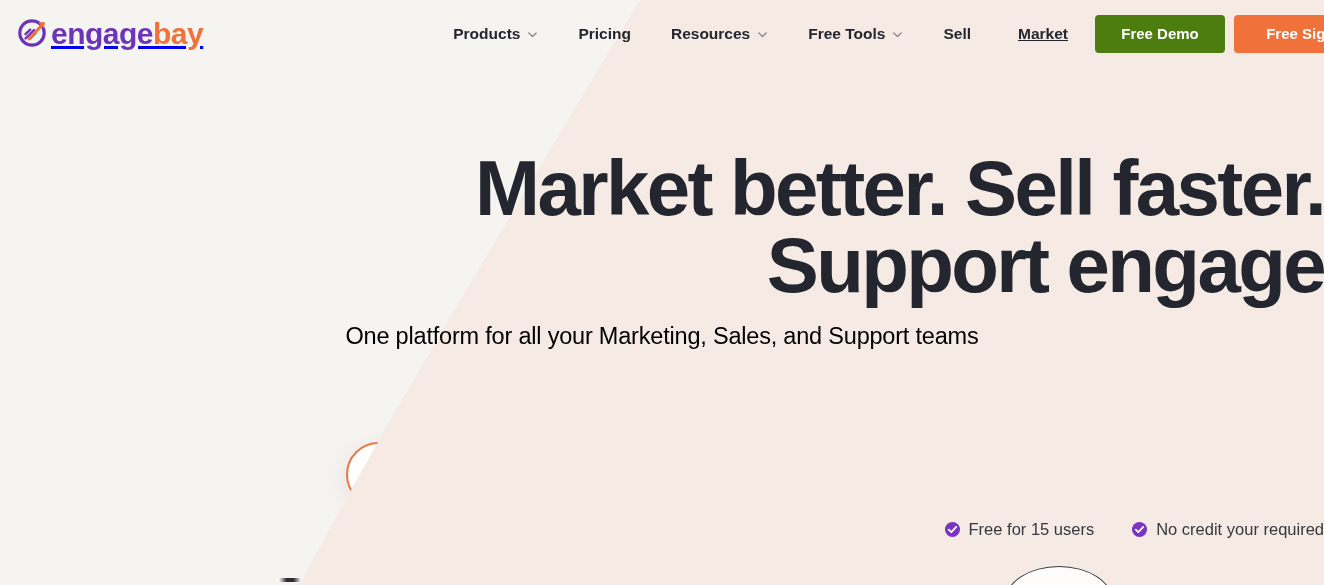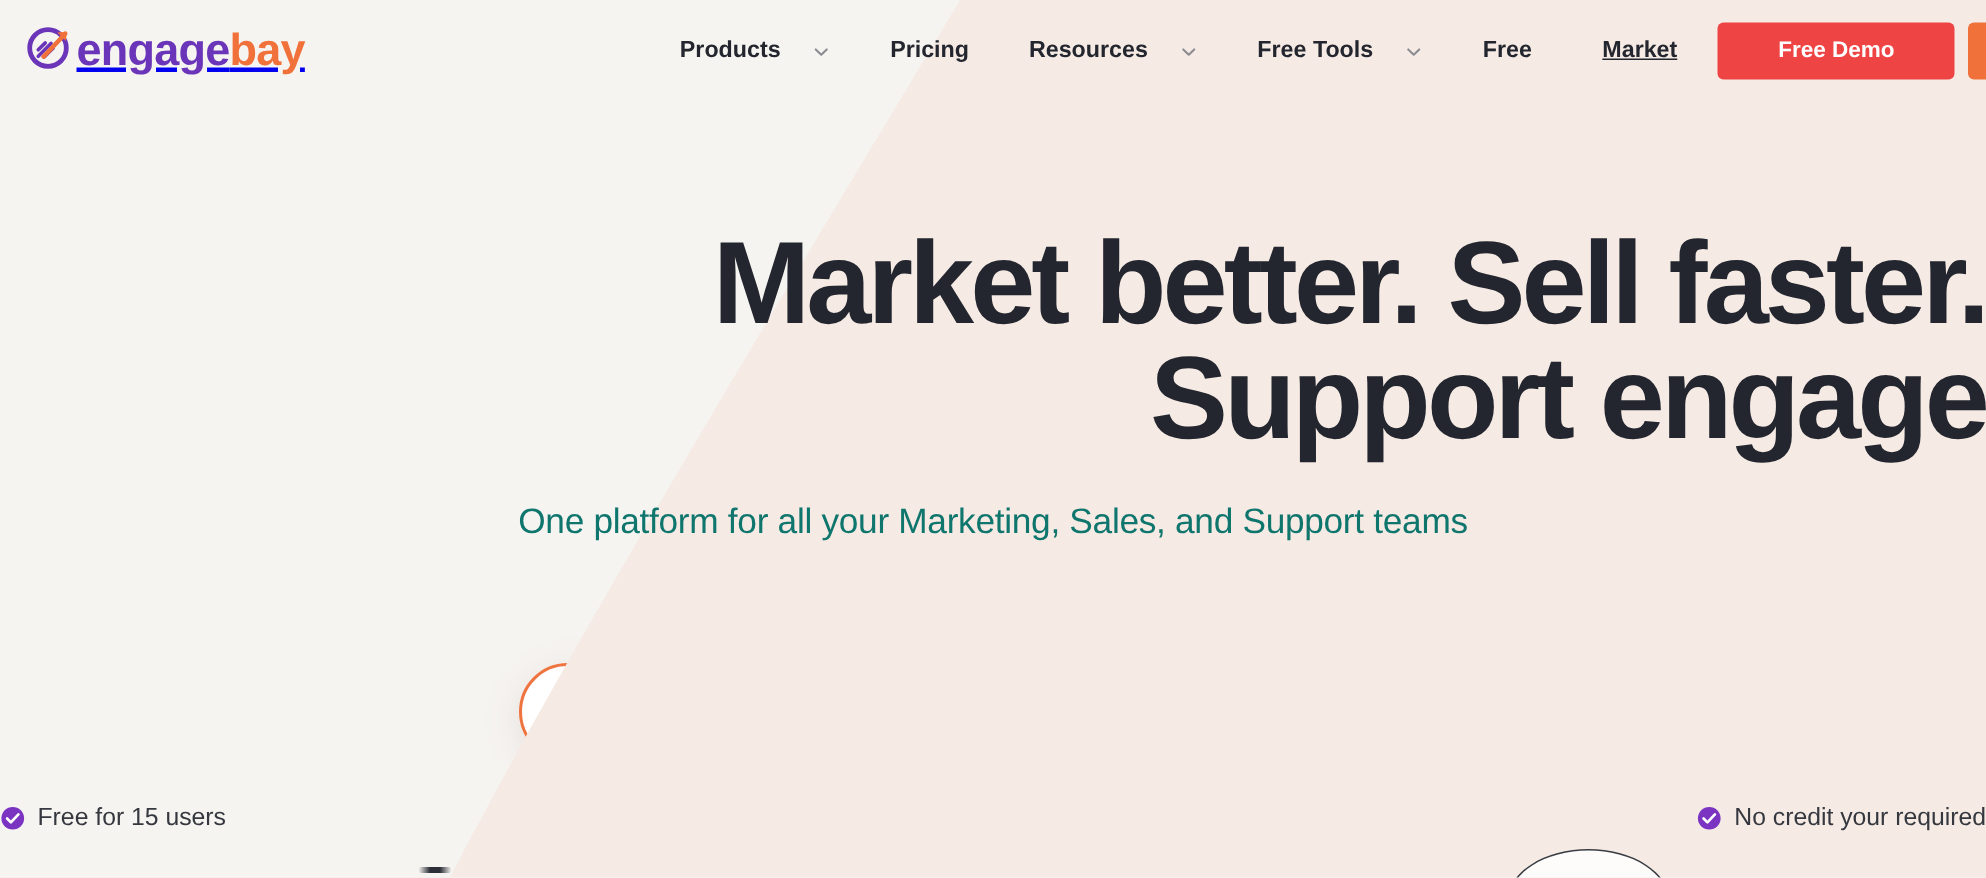"Products" .nav-item { gap: 22px -> 7px }
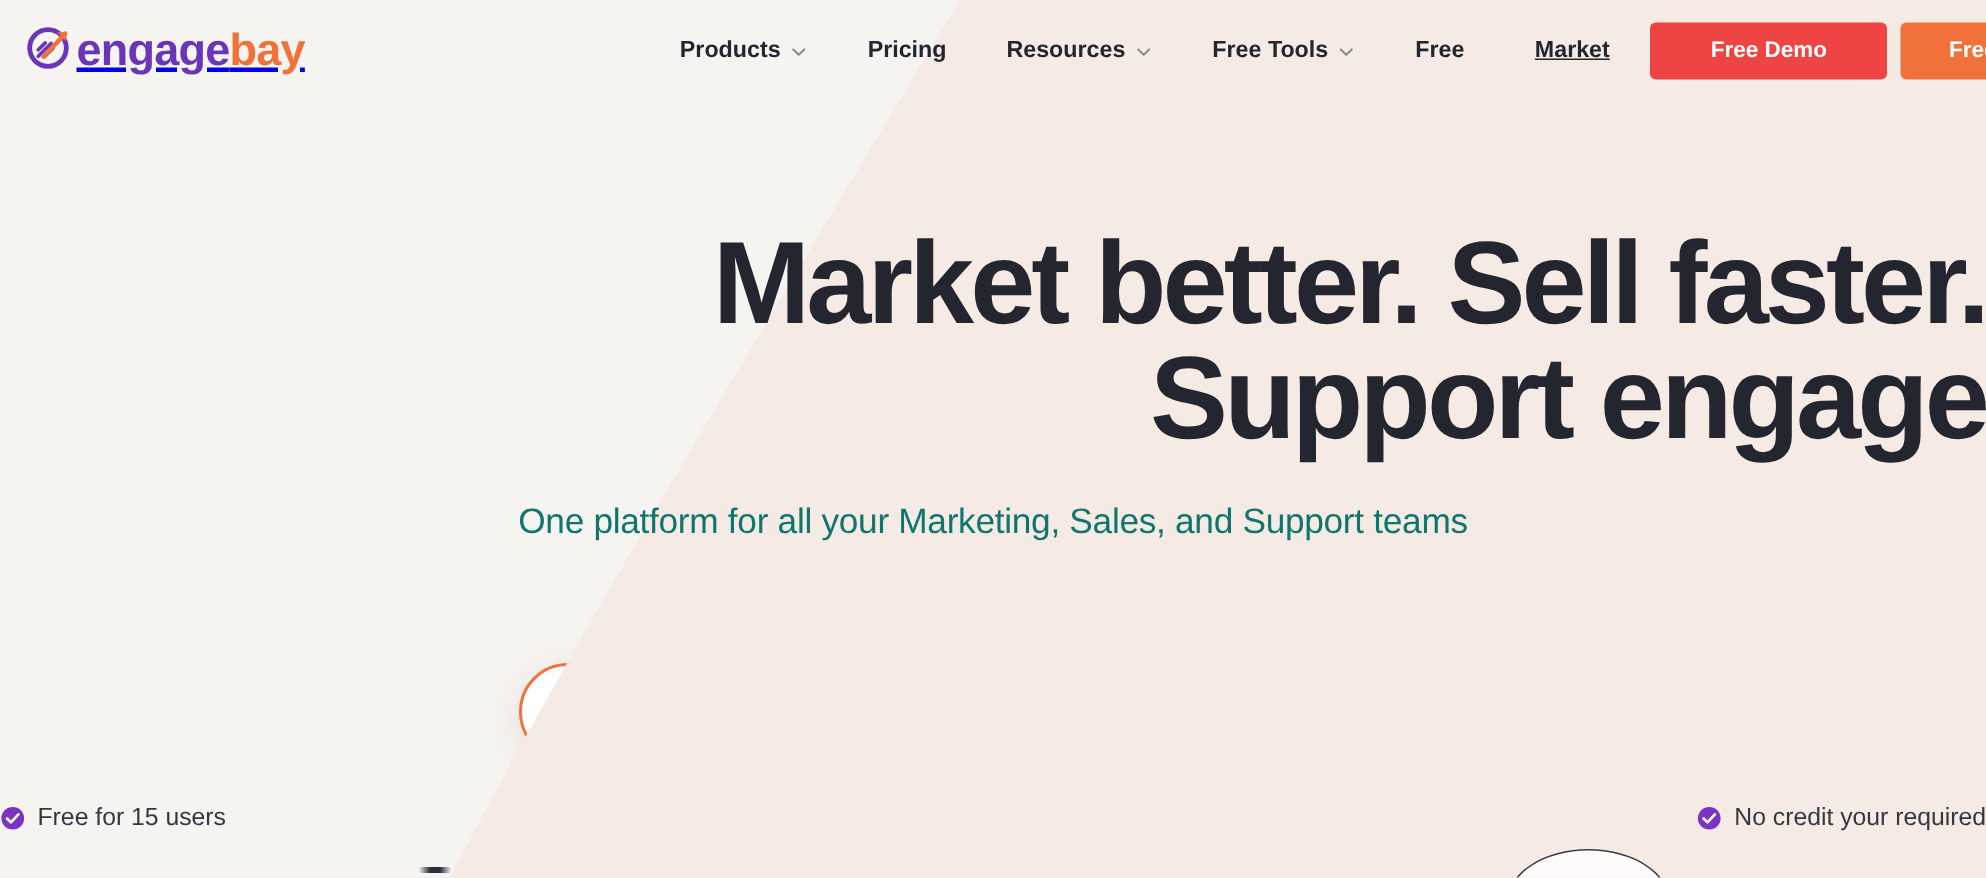"Free" span { text: Free -> Sell }
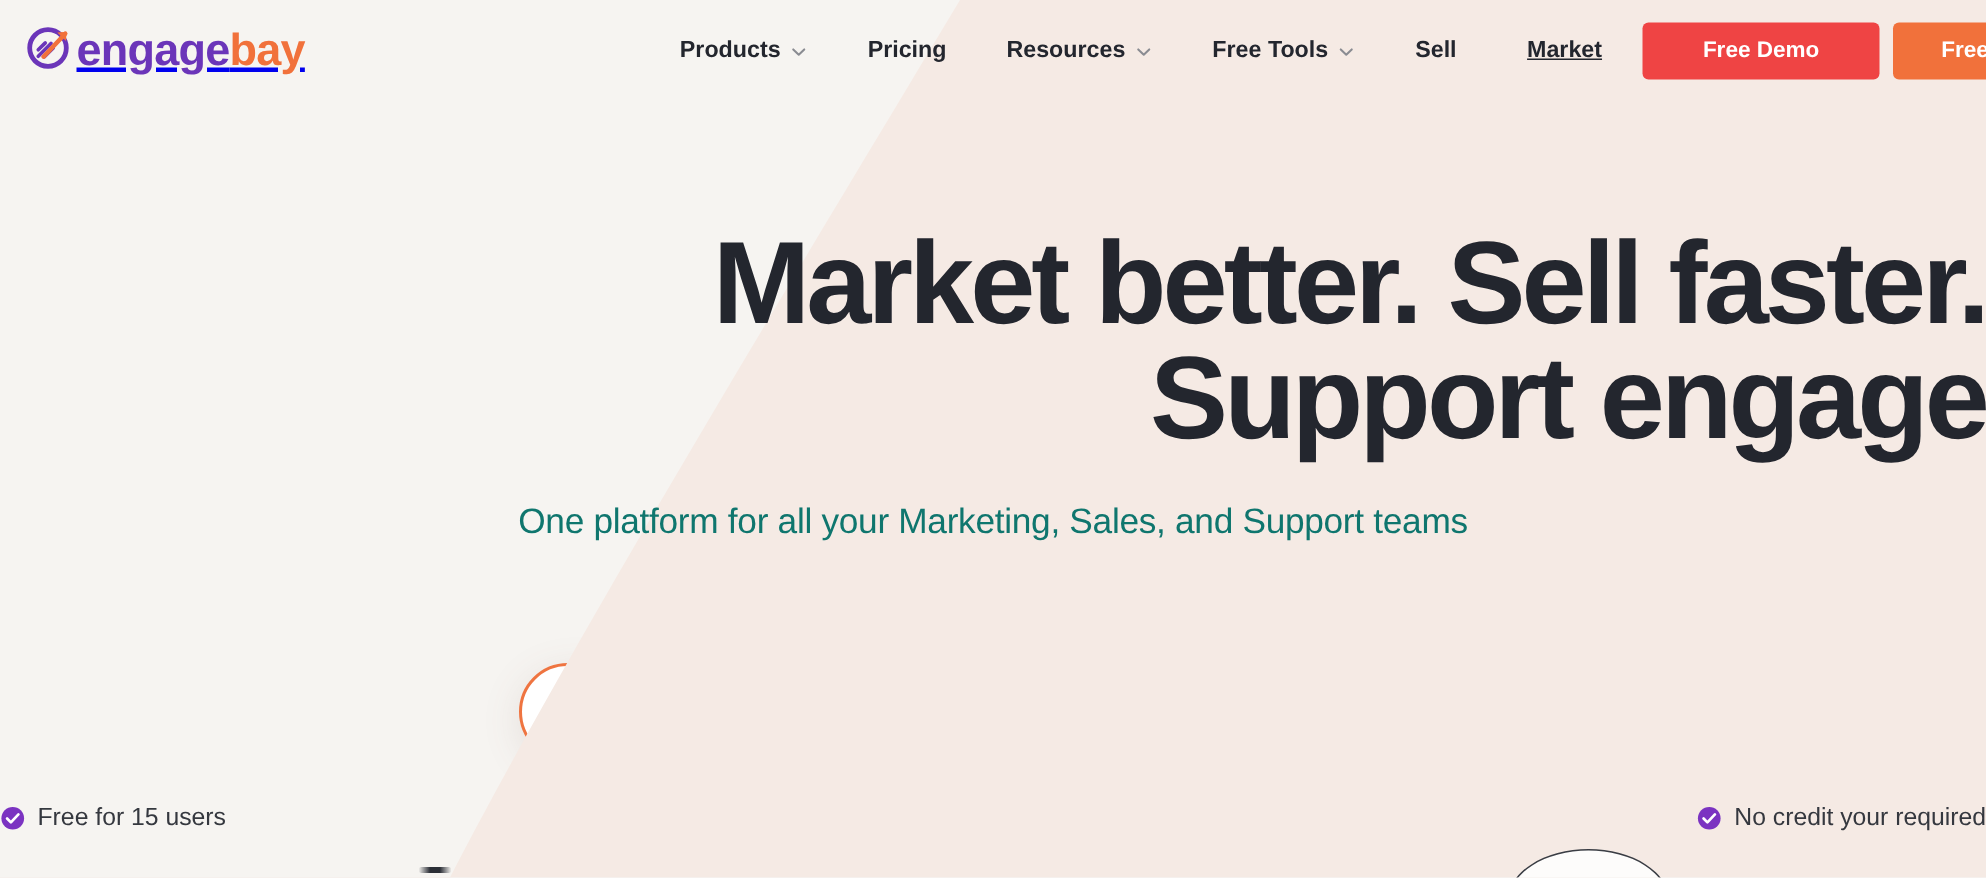"Free Demo" #btn-free-demo { background: #ef4444 -> #4d7c0f; width: 158px -> 130px }
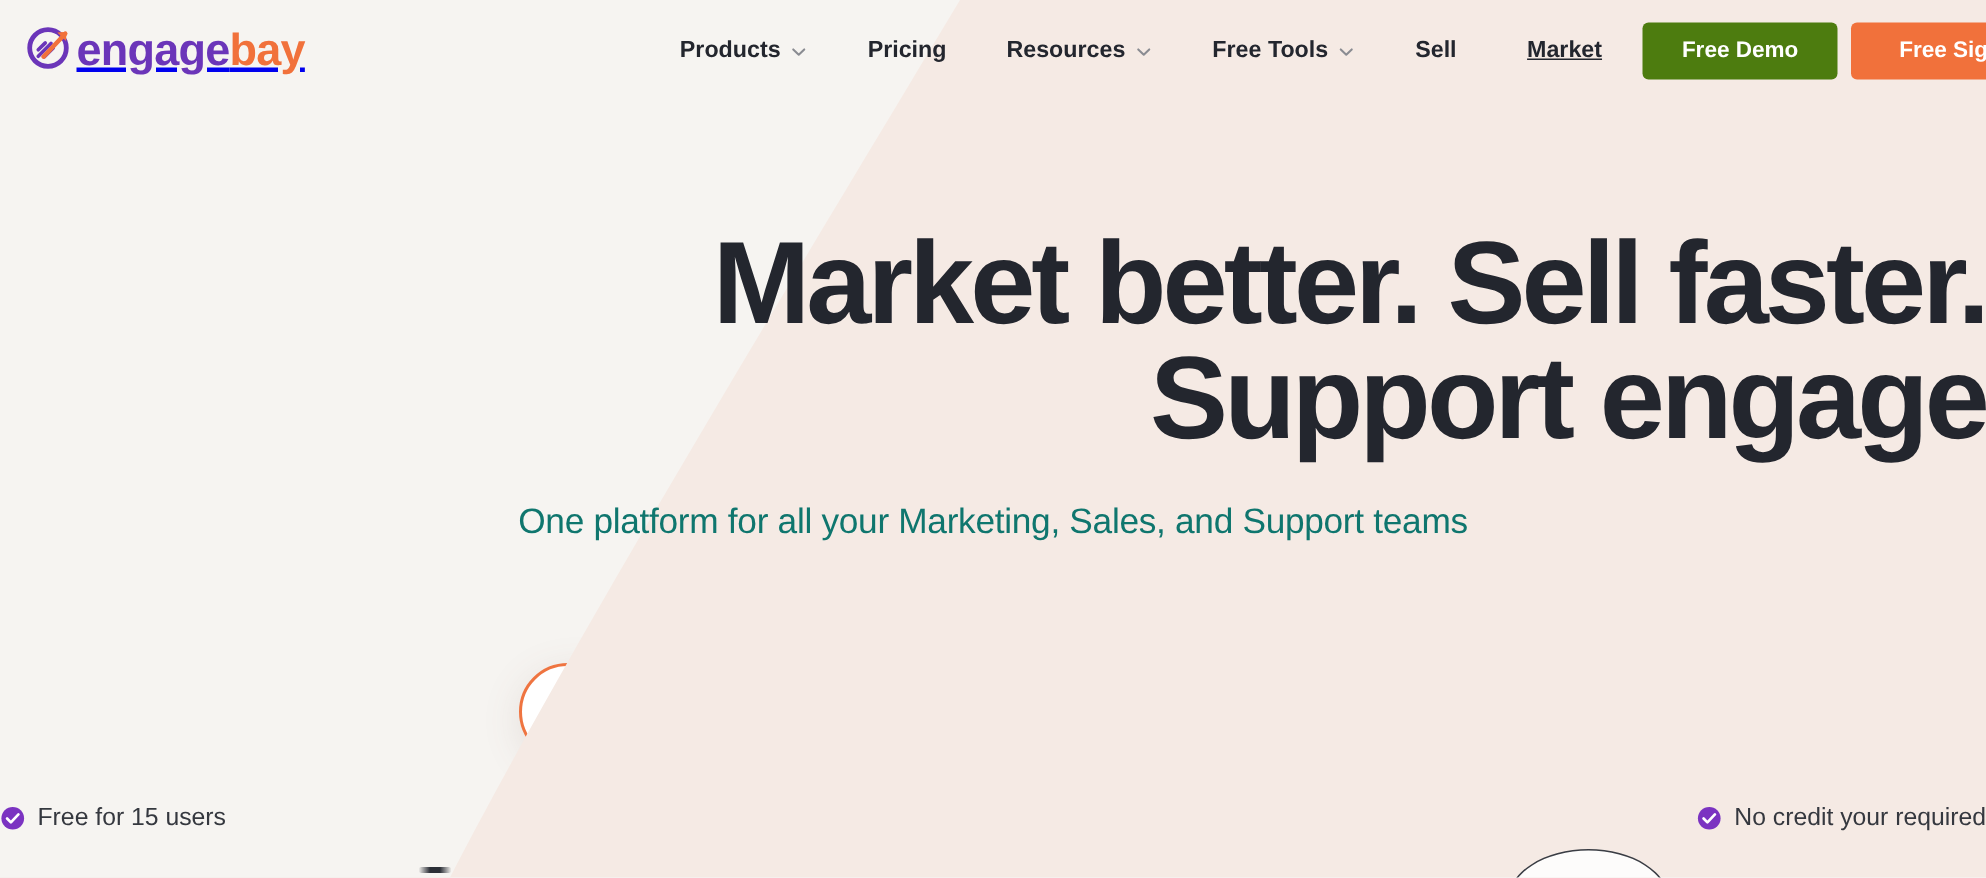"One platform for all your" #subheadline { color: #0f766e -> #000000; margin-top: 30px -> 19px }
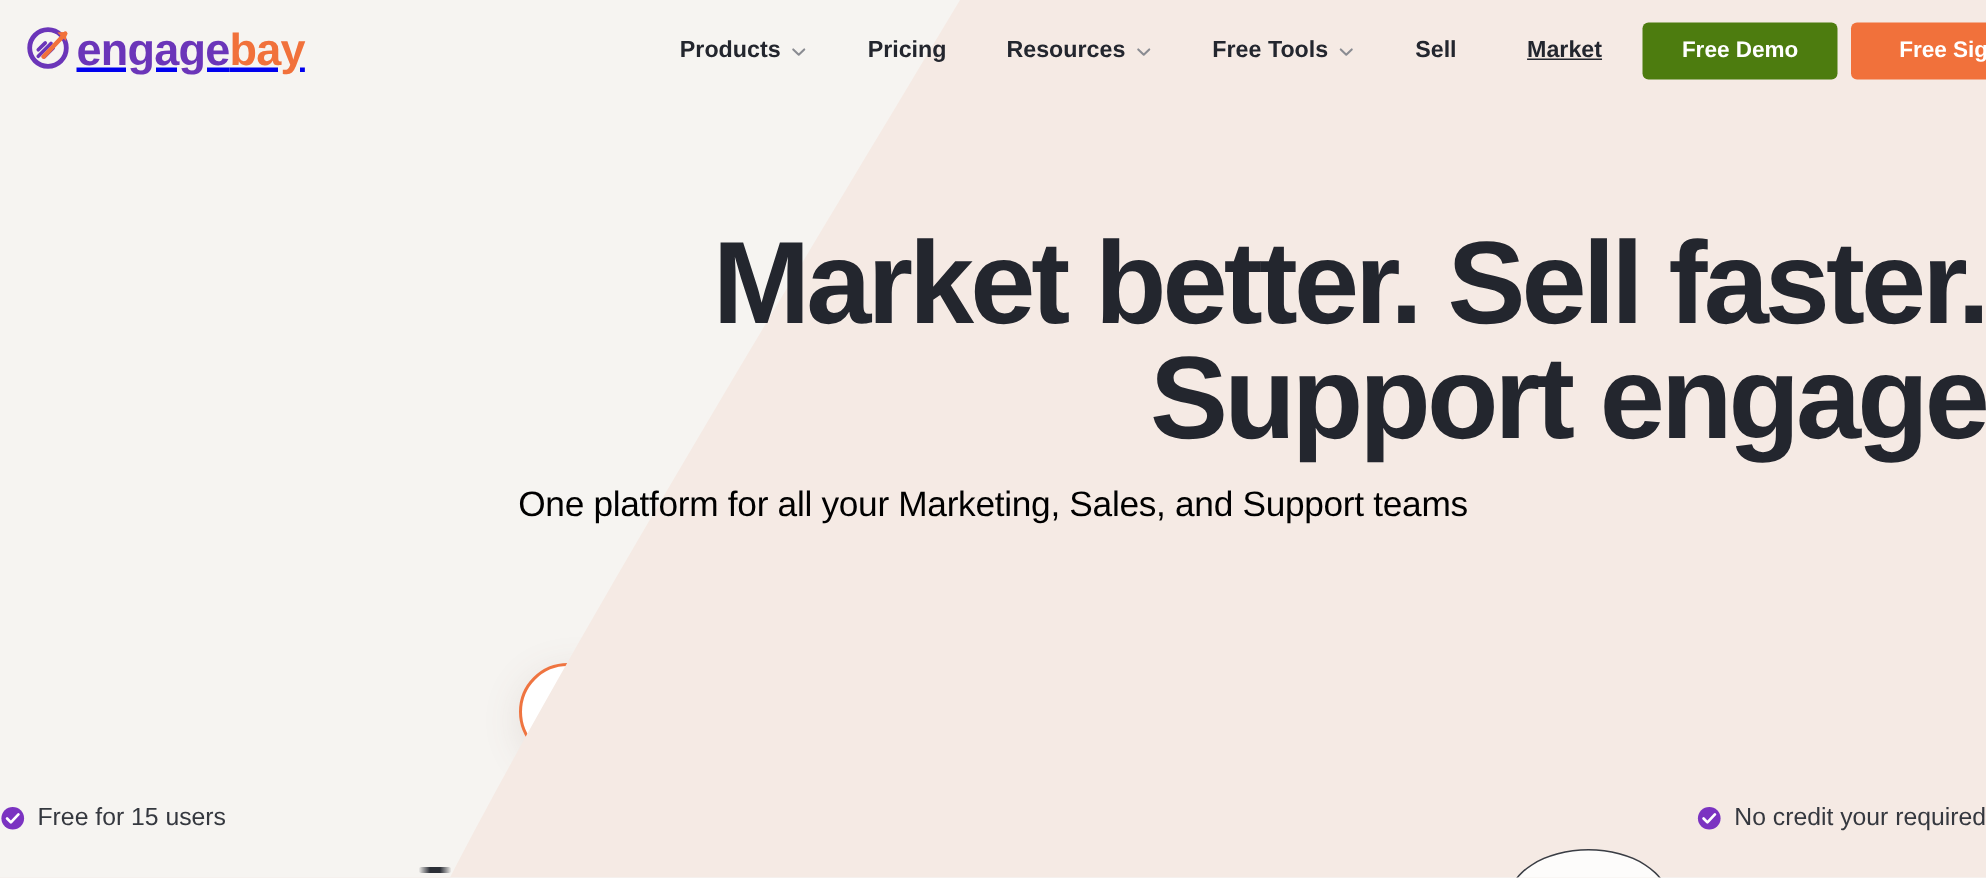"Free for 15 users" #trust-row { justify-content: space-between -> flex-end; padding-left: none -> 48px; top: 536px -> 520px }
